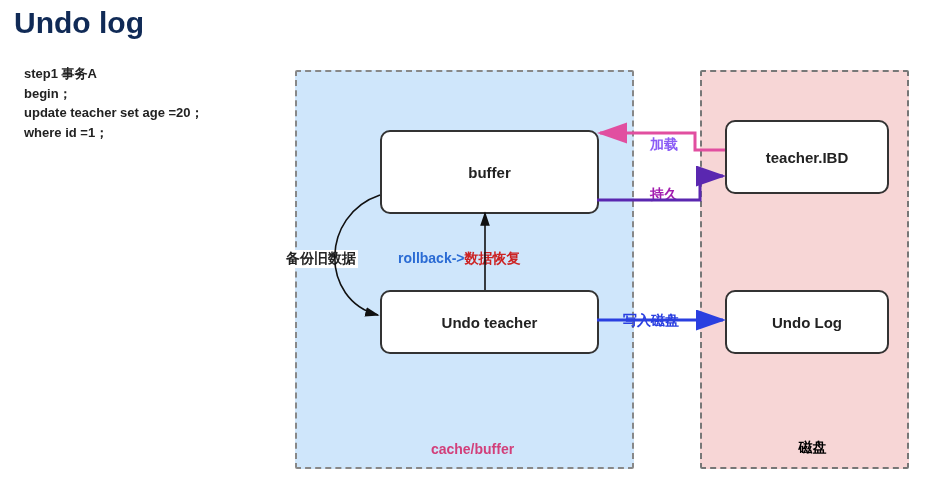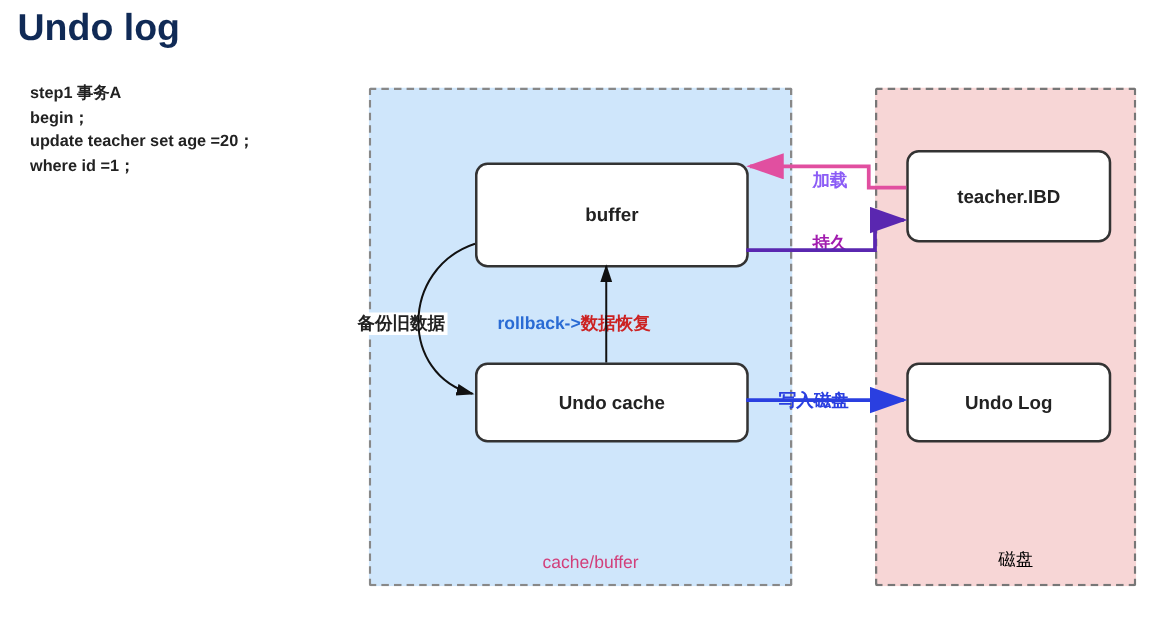"Undo cache" div.box { text: cache -> teacher }
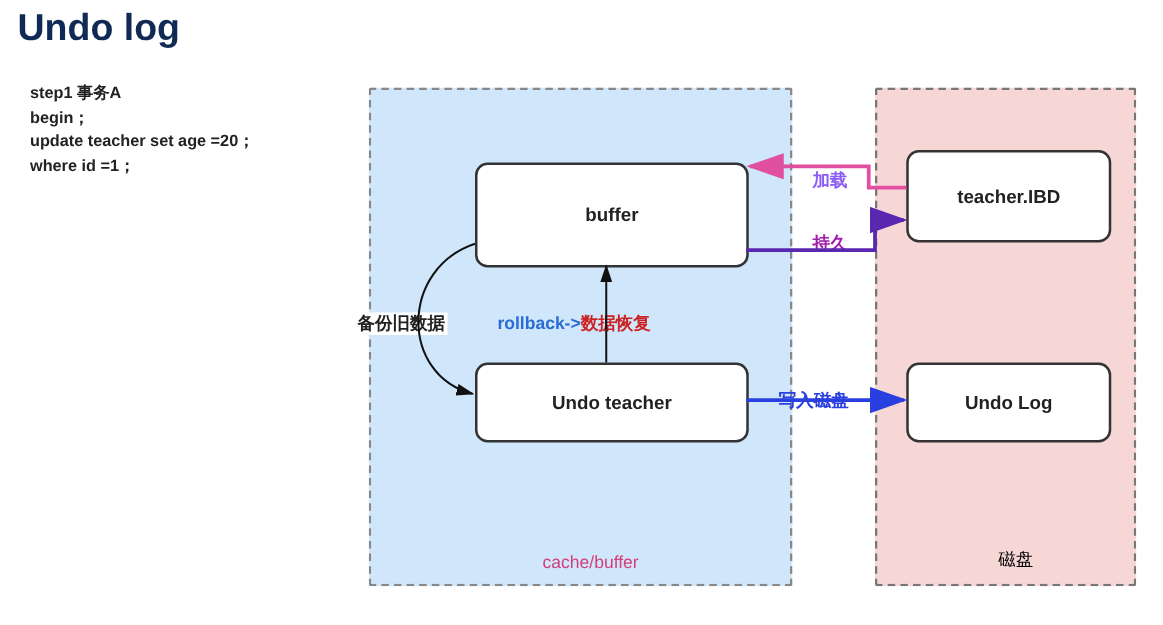"cache/buffer" .panel-label { font-weight: 400 -> 700 }
